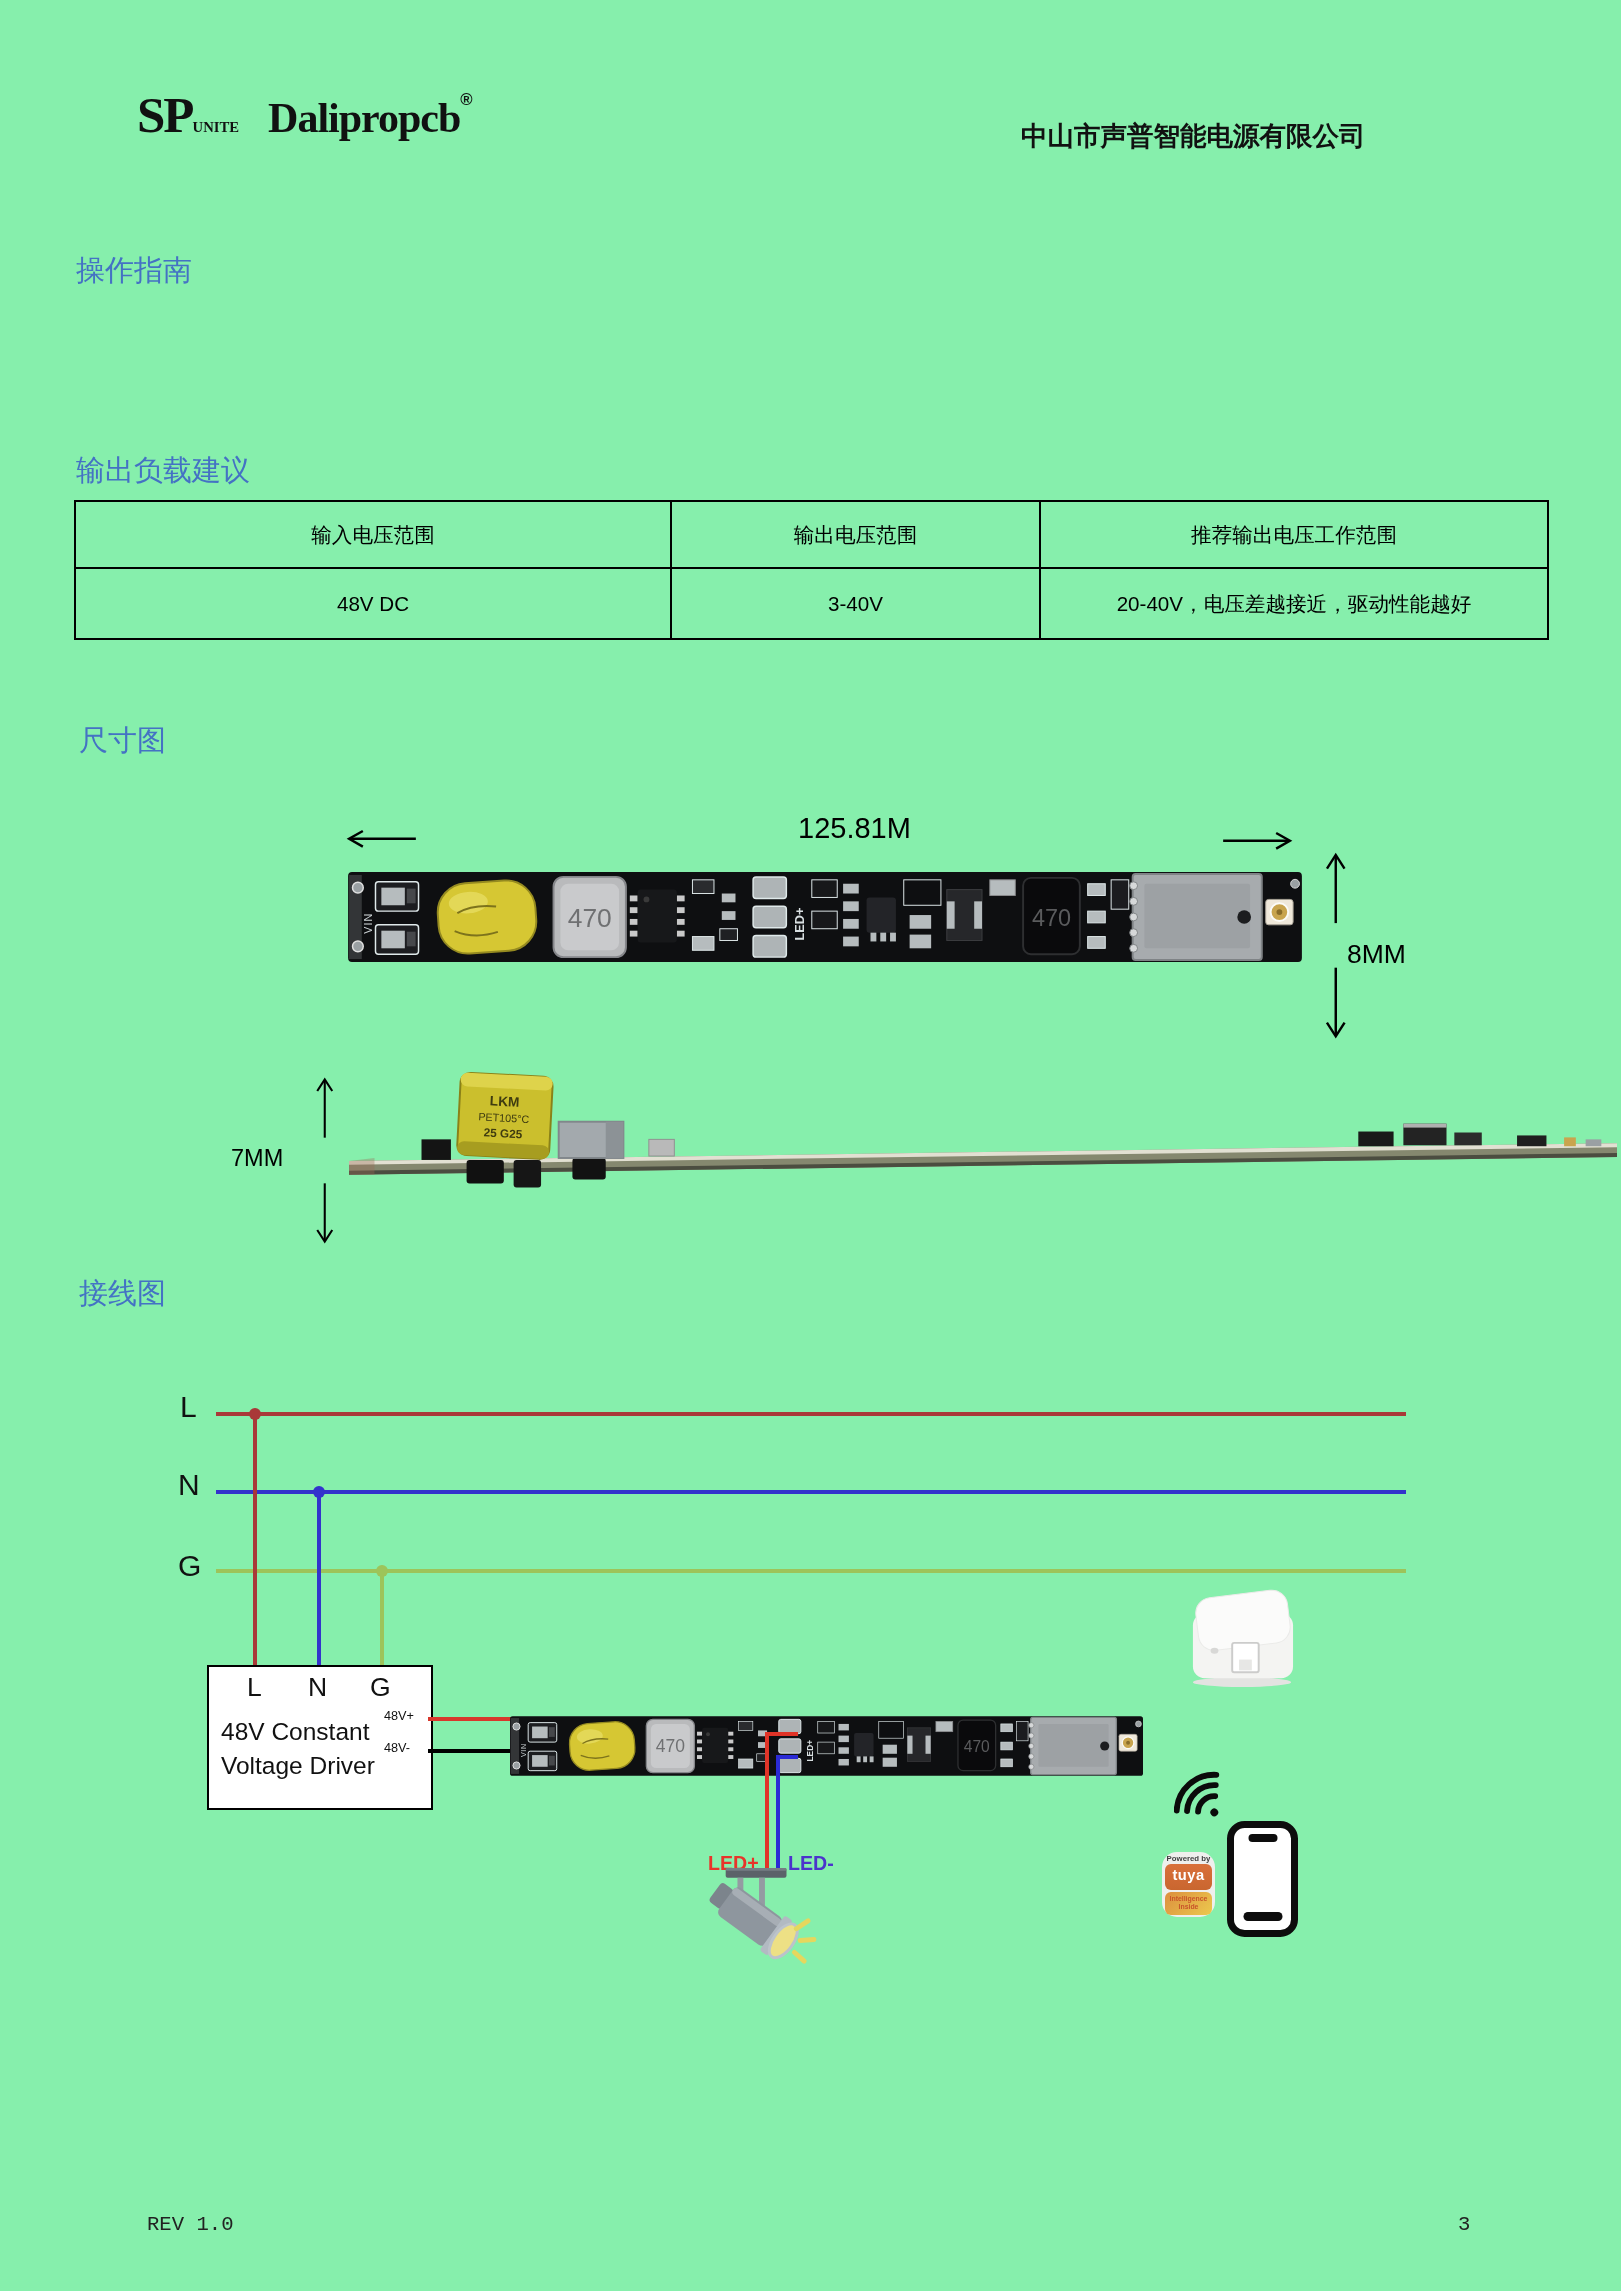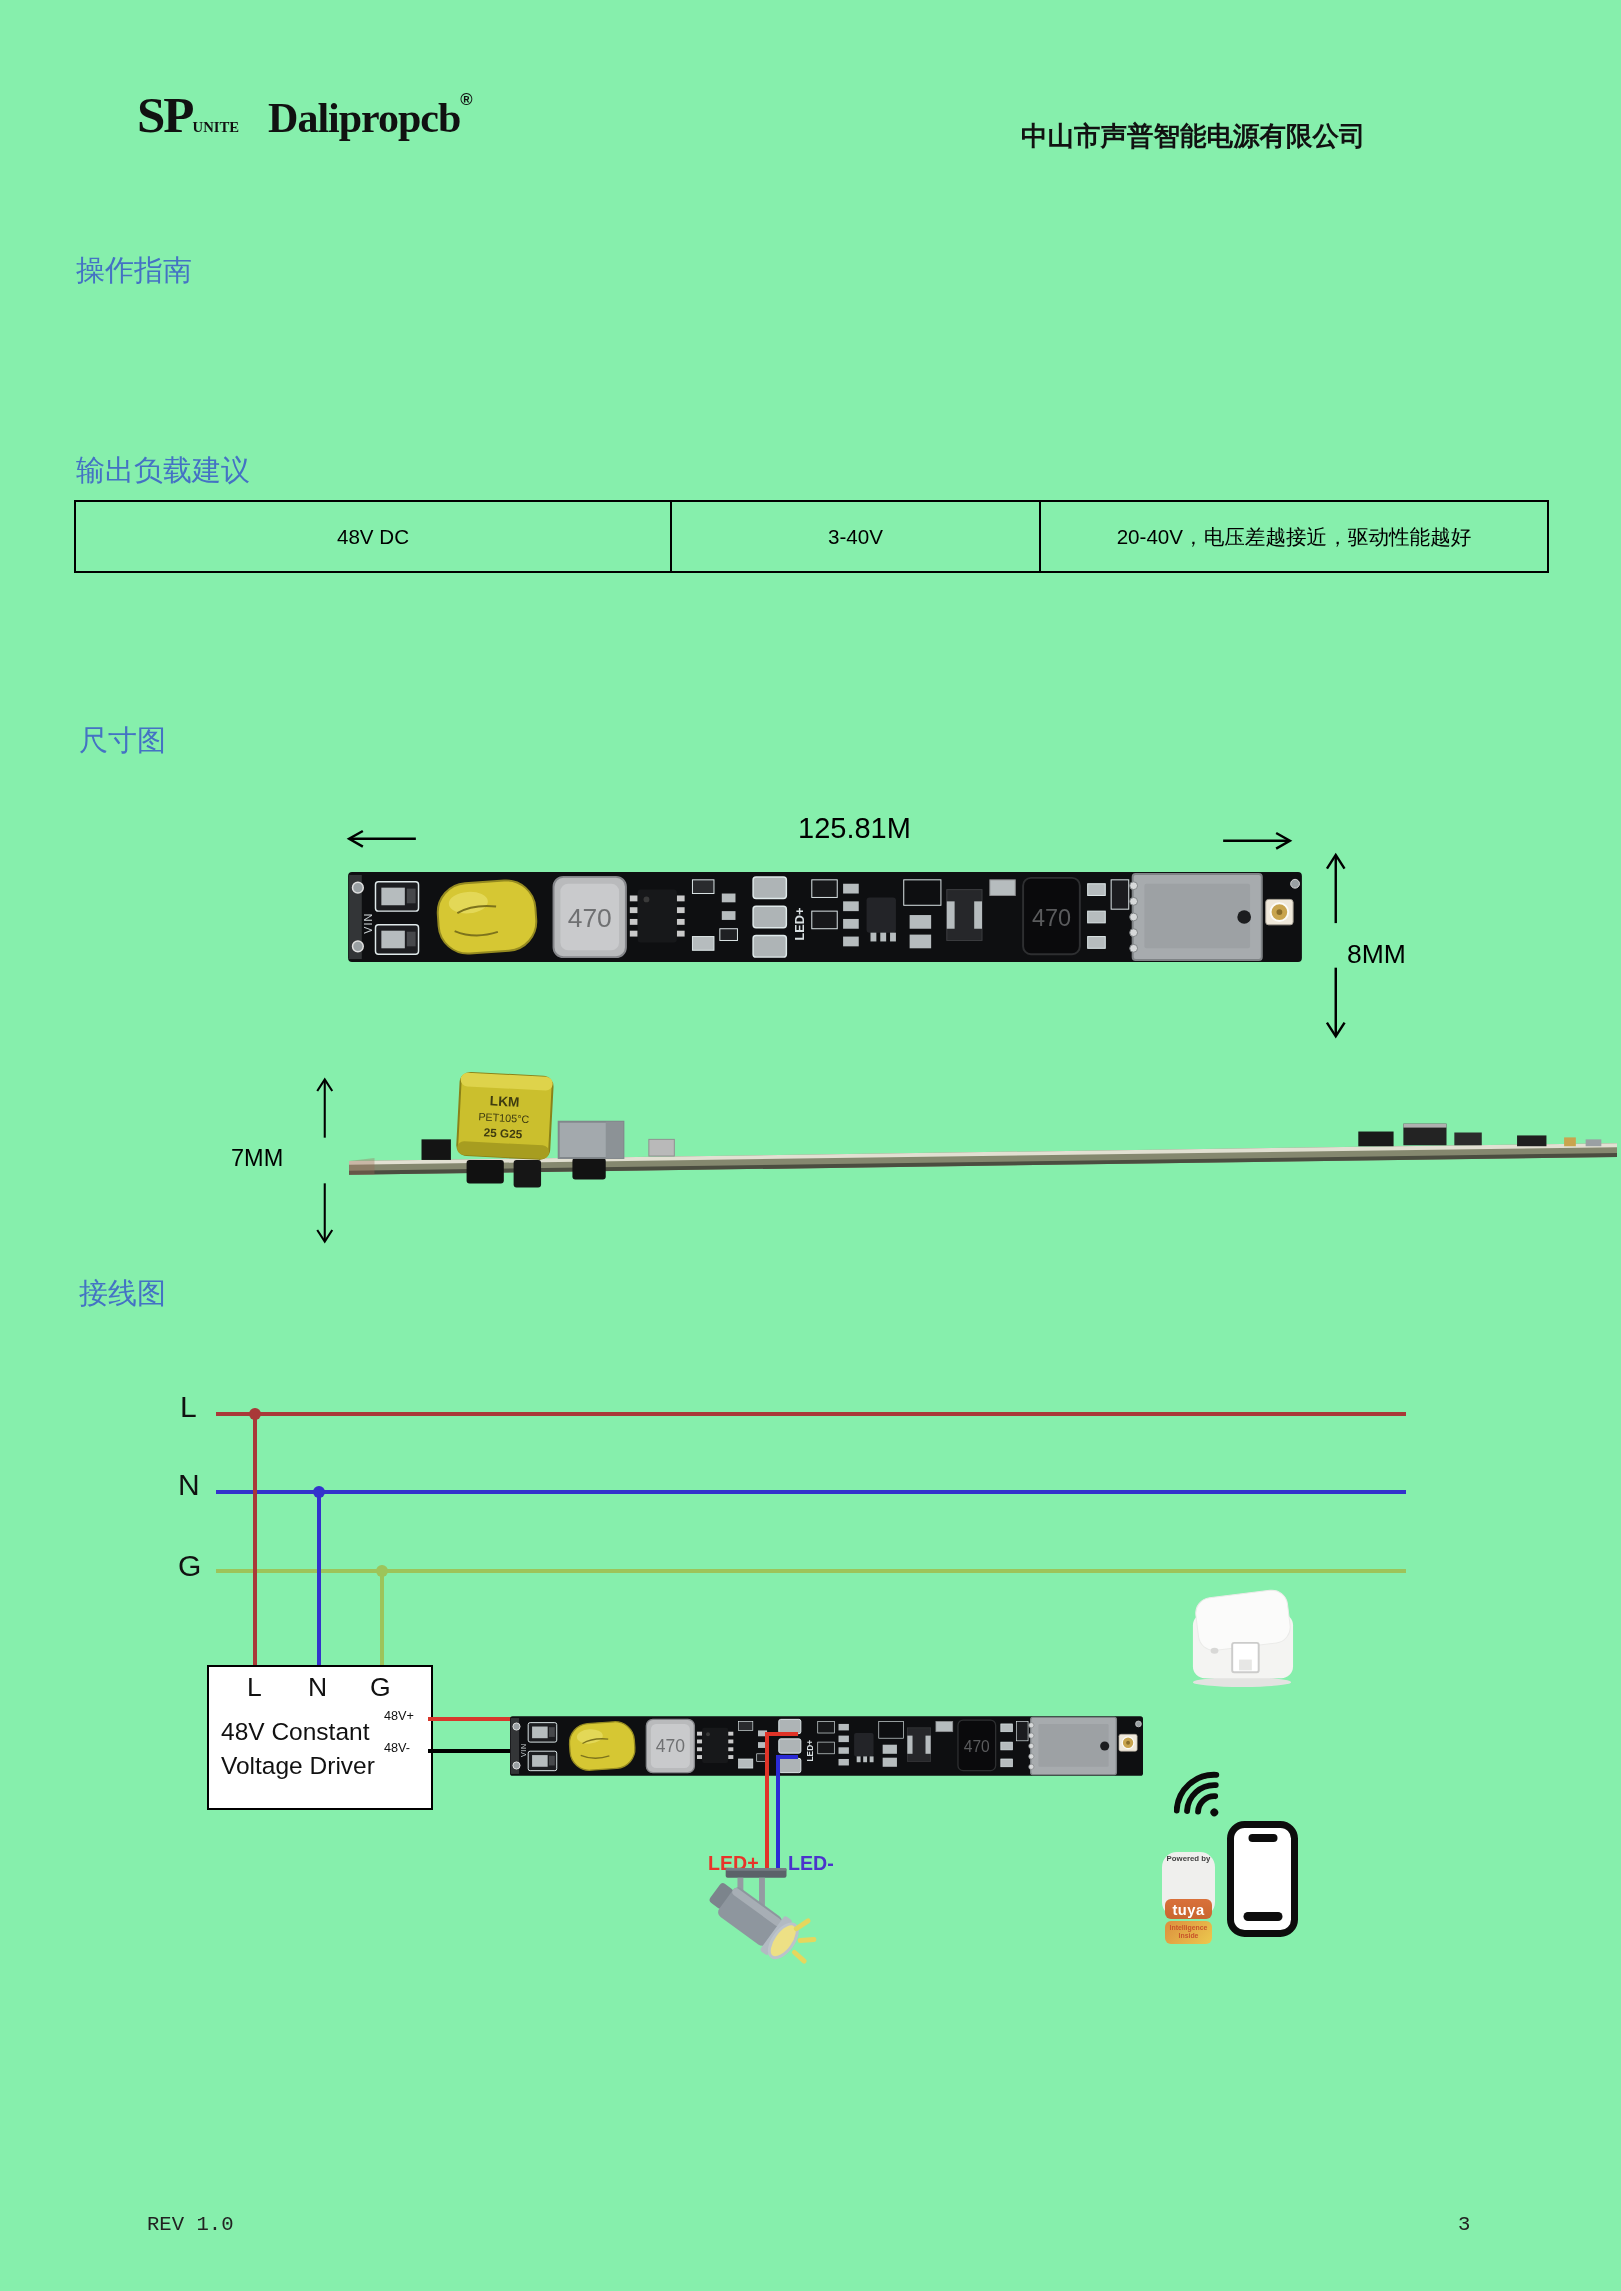"输入电压范围" tr { html: none -> <tr> <td>输入电压范围</td> <td>输出电压范围</td> <td>推荐输出电压工作范围</td> </tr> }
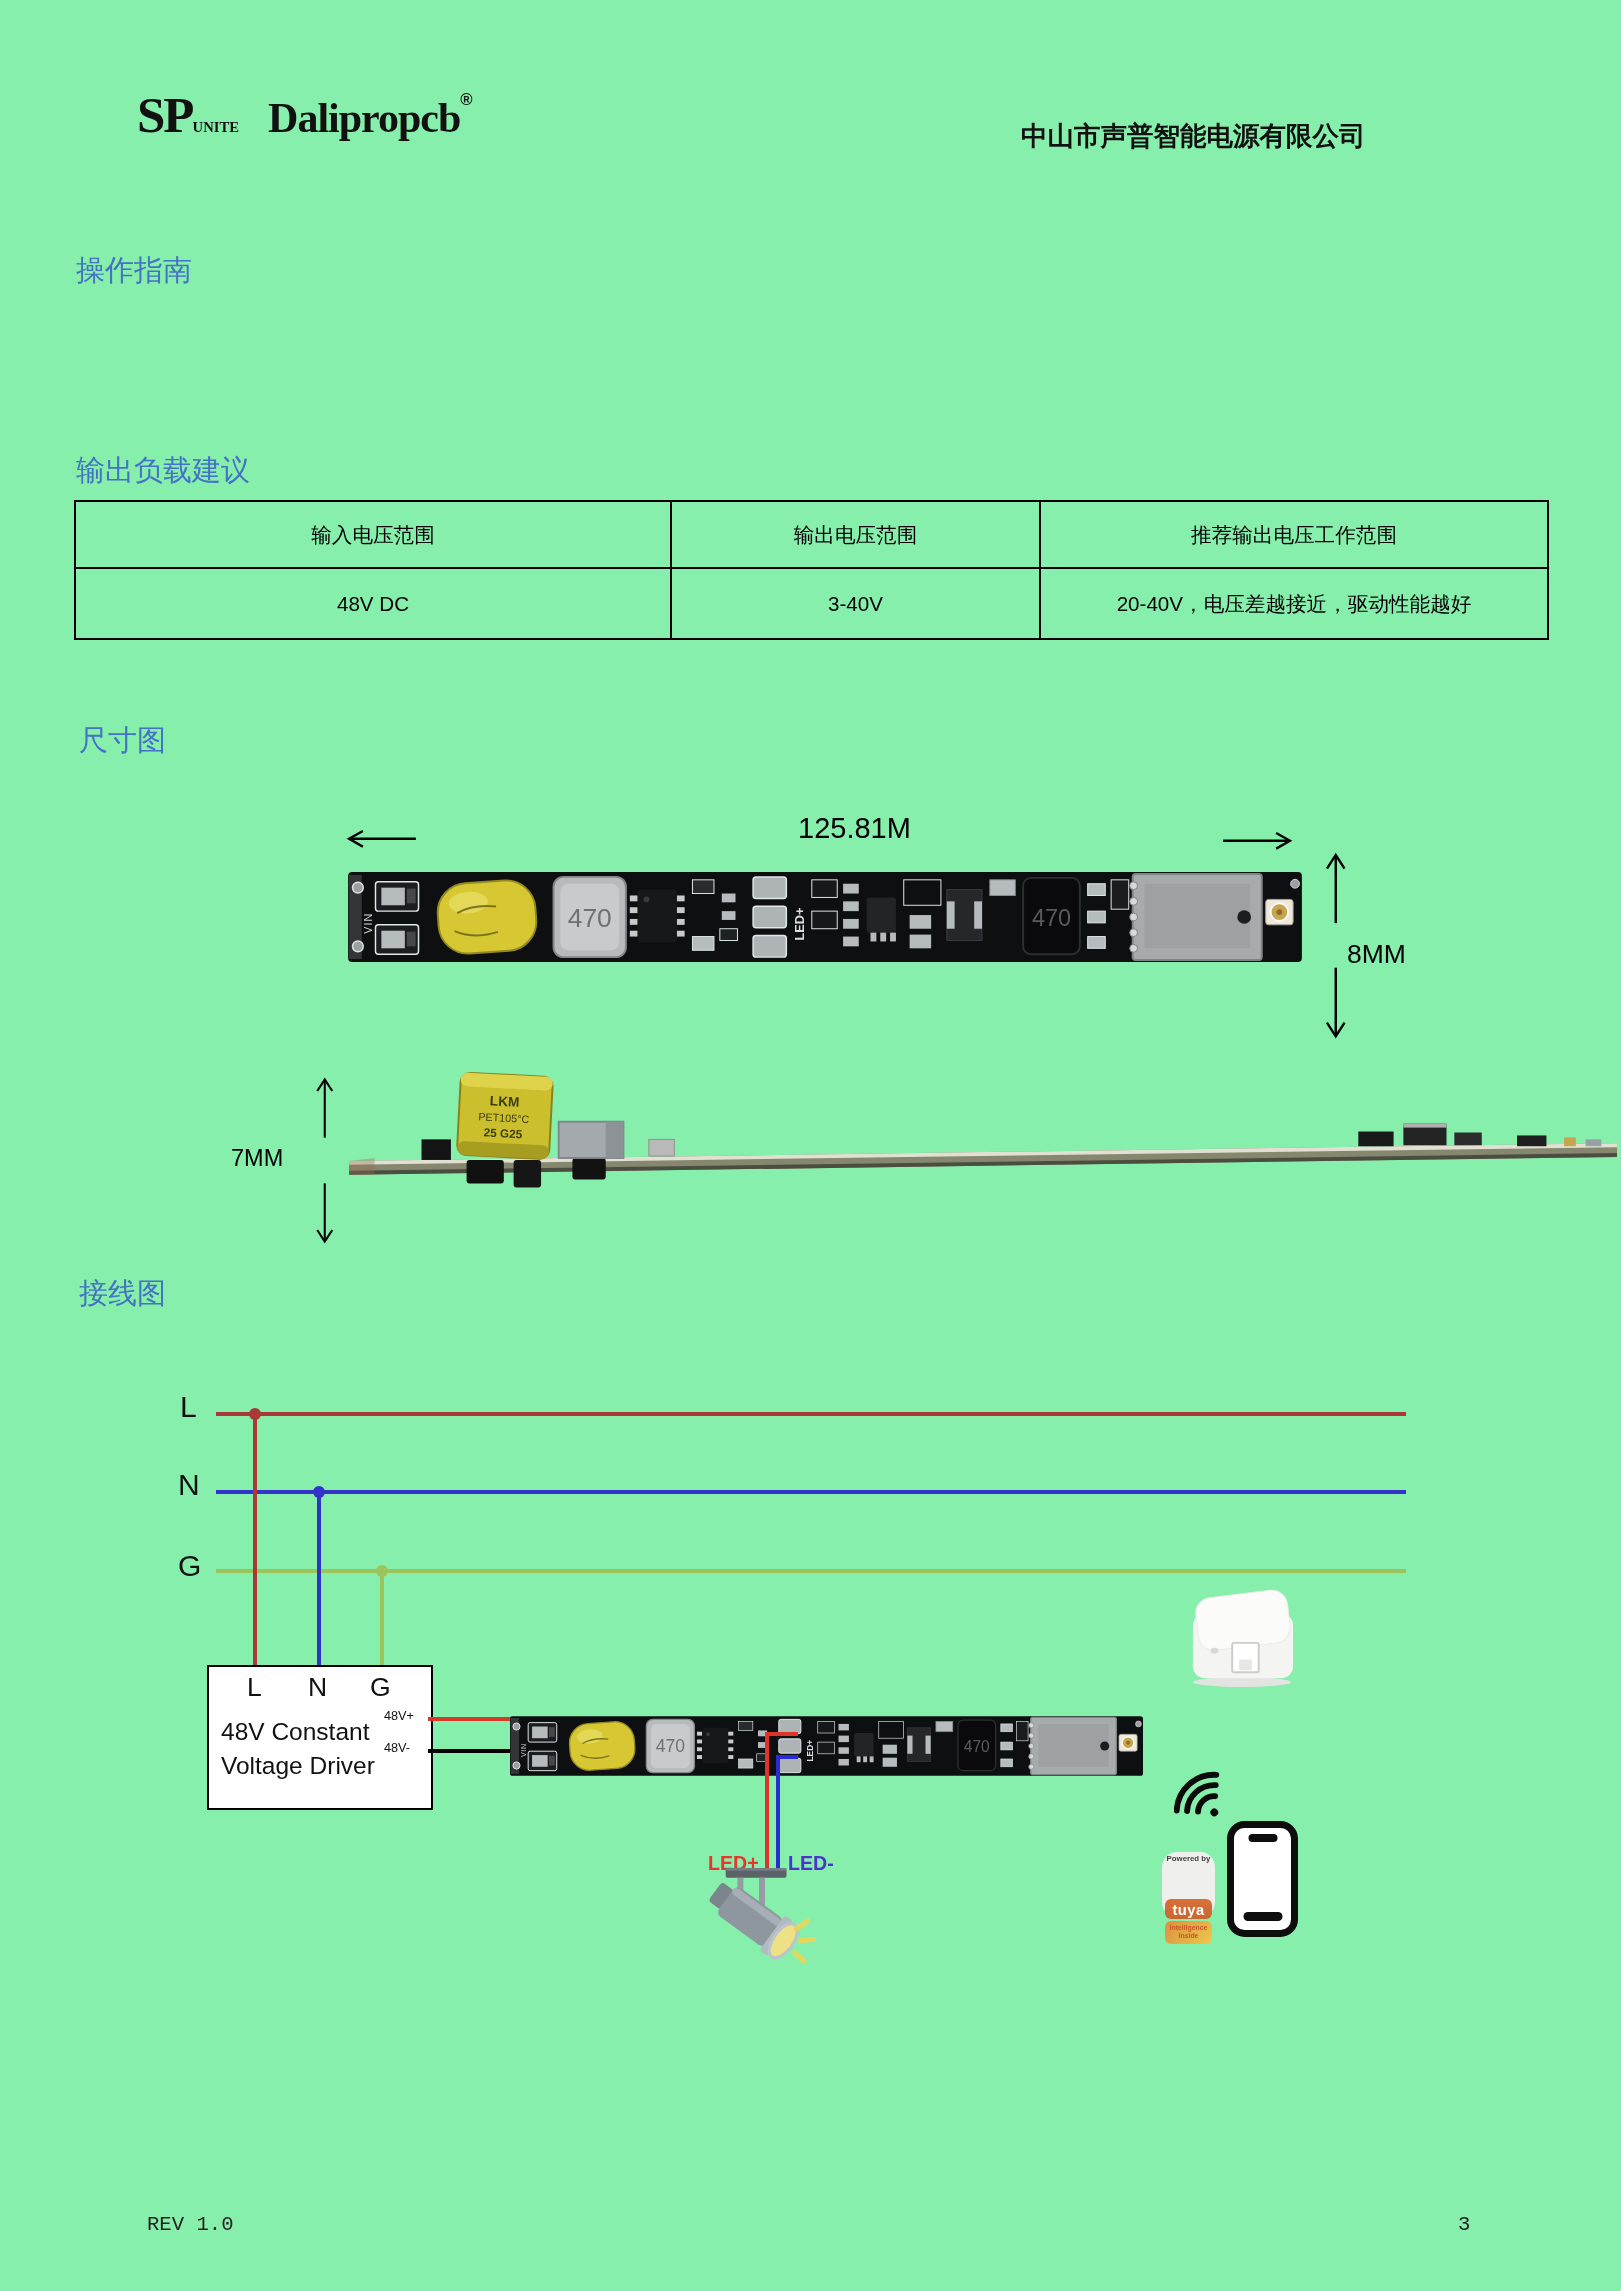"tuya" .tuya-brand { height: 20px -> 26px; margin-top: 35px -> none }
